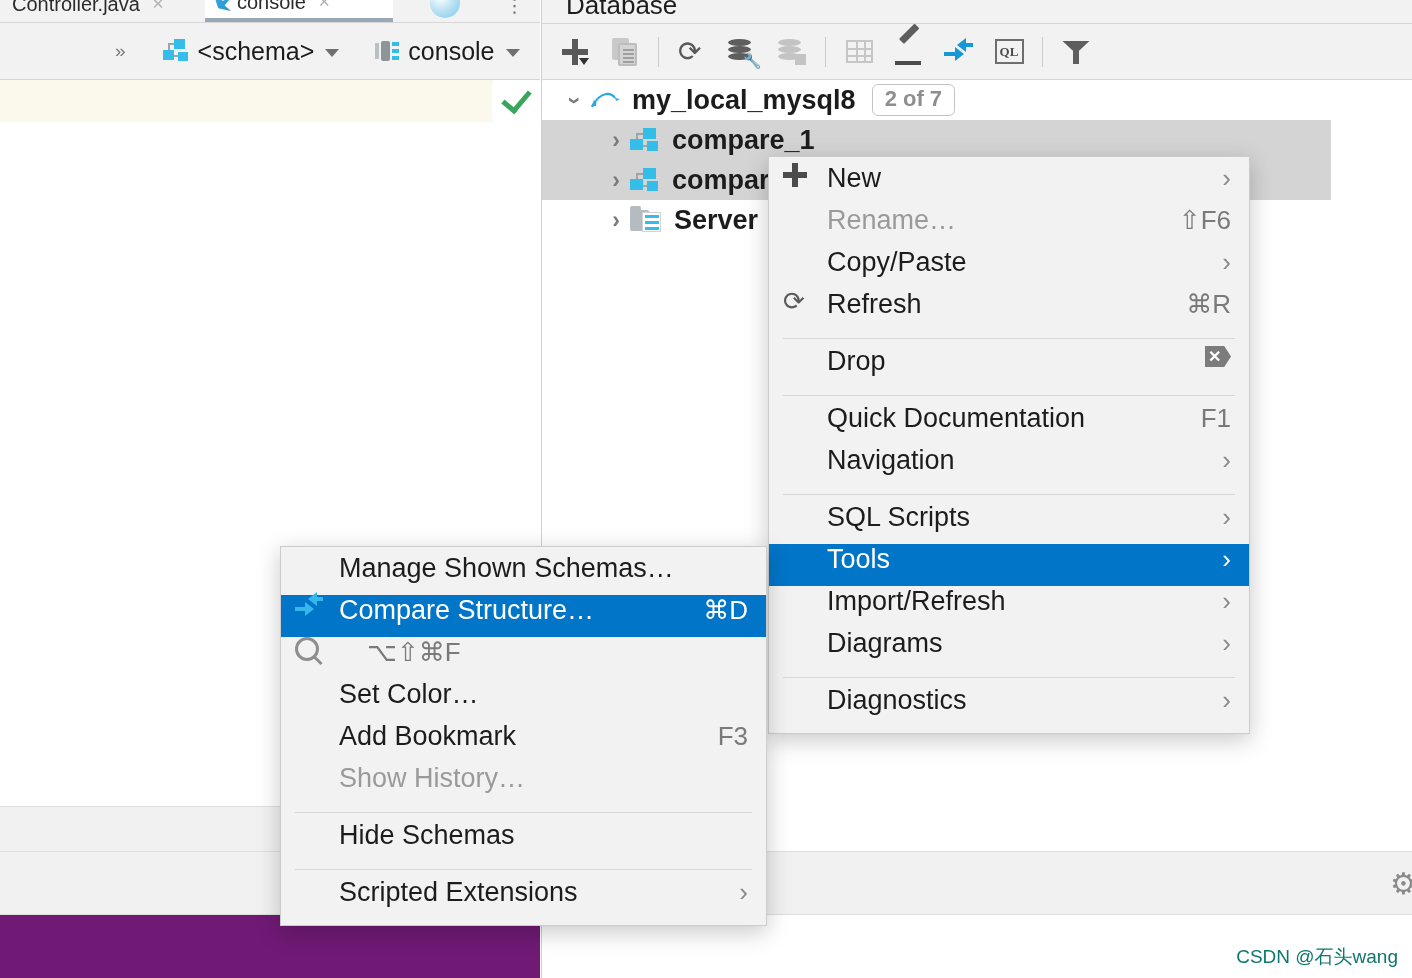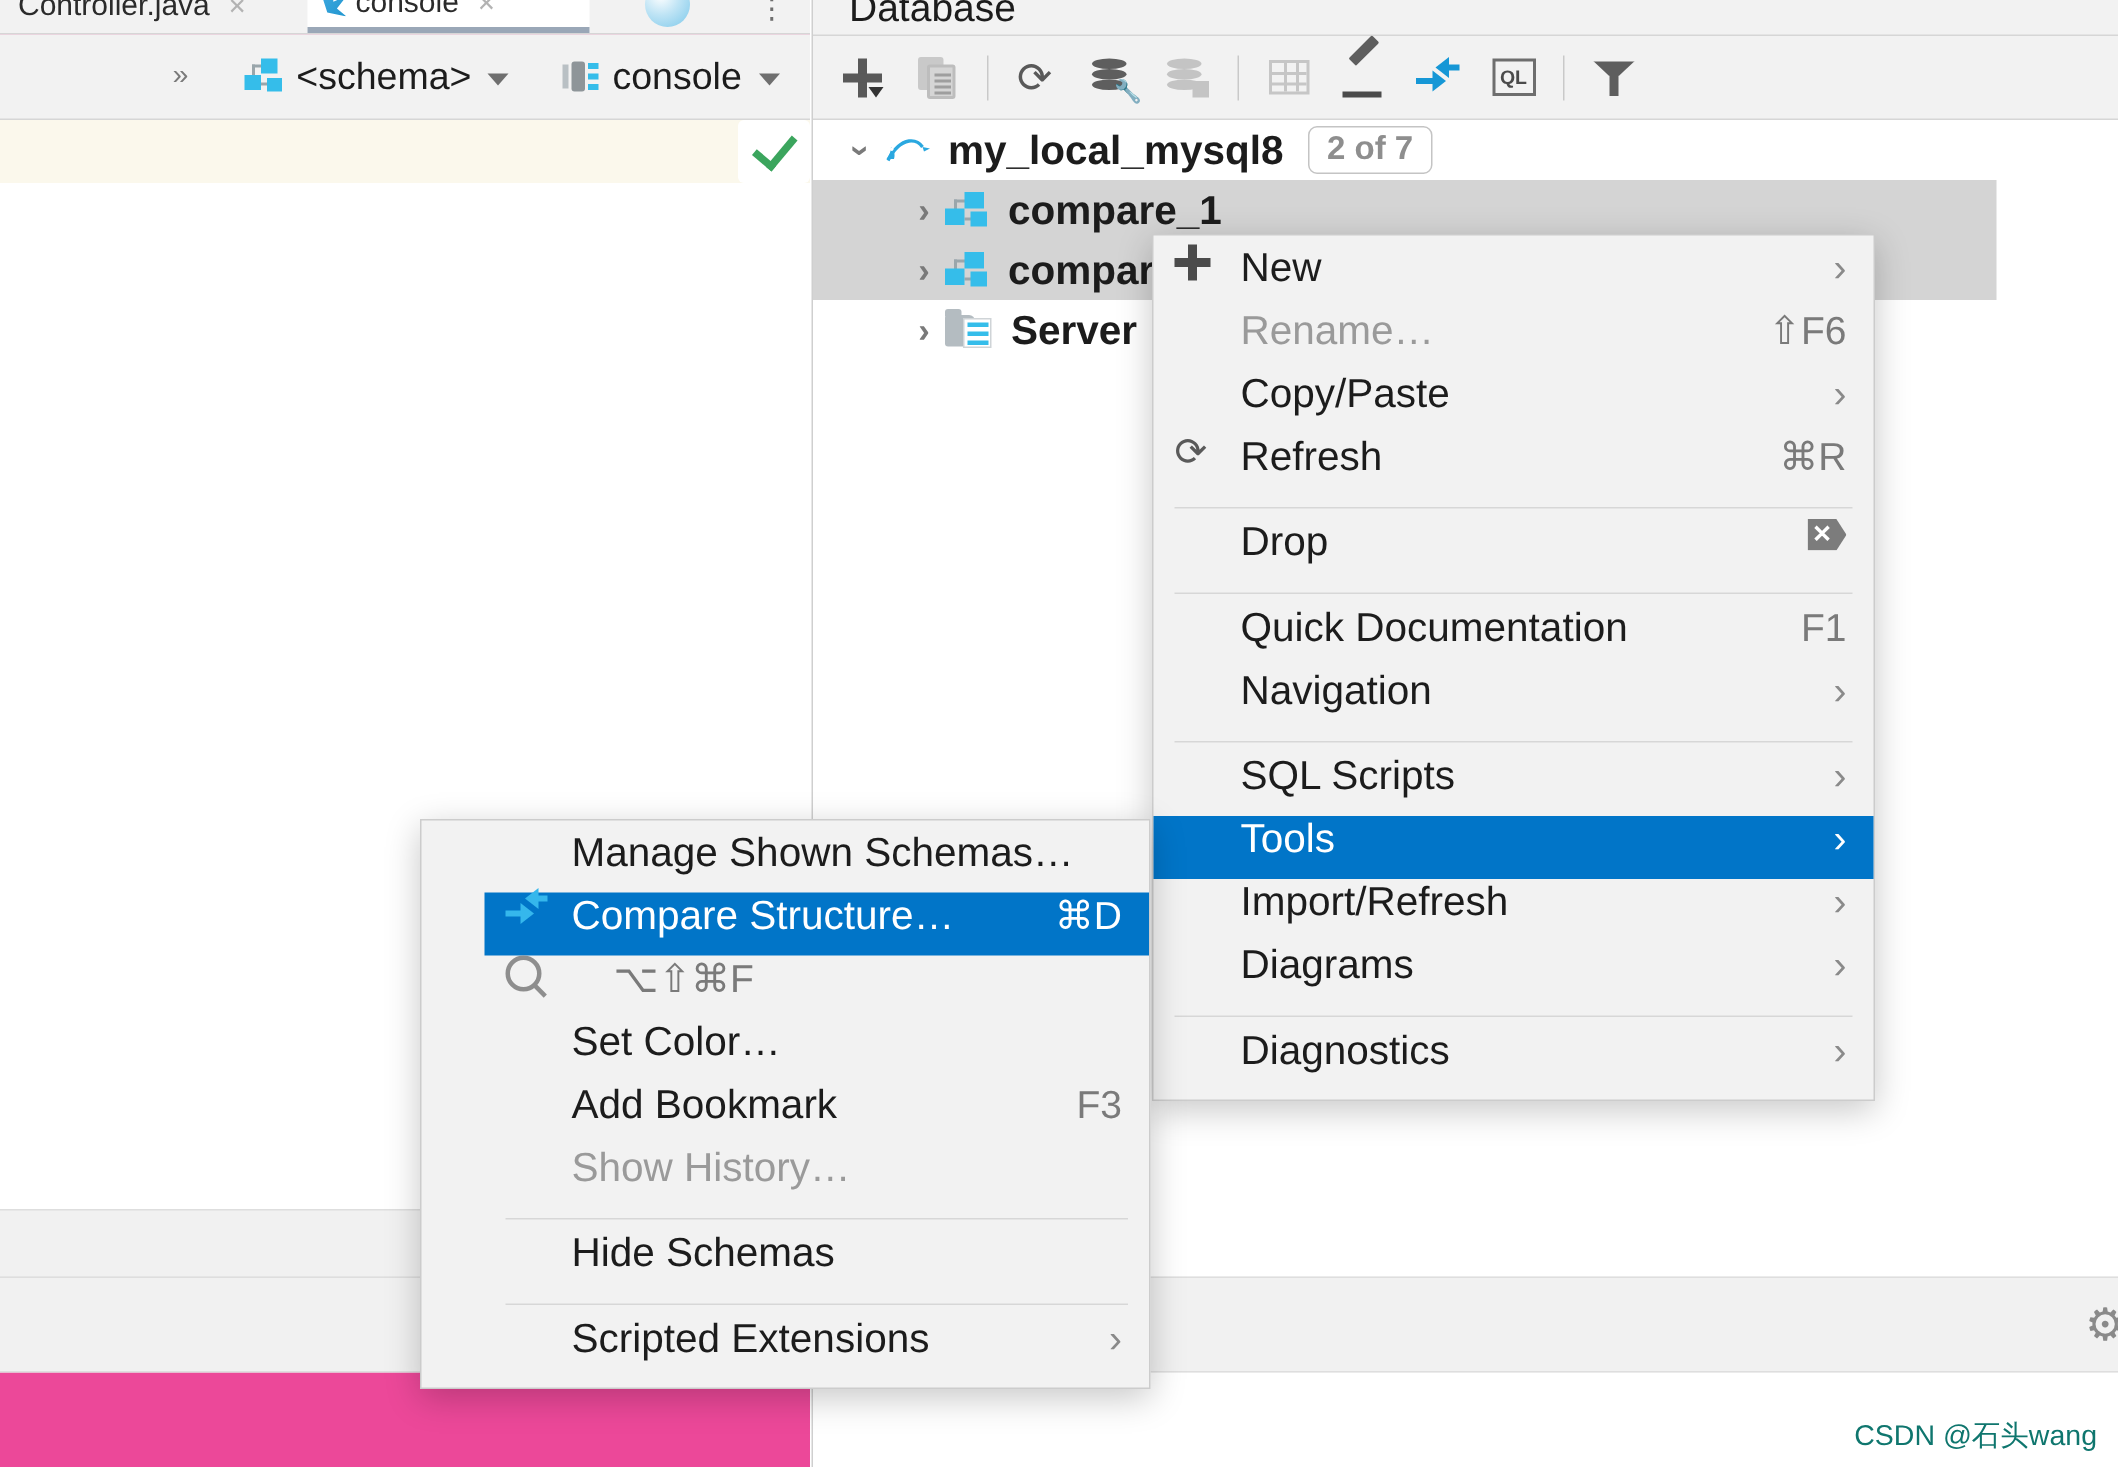"Controller.java" .editor-pane { background: #ec4899 -> #701a75 }
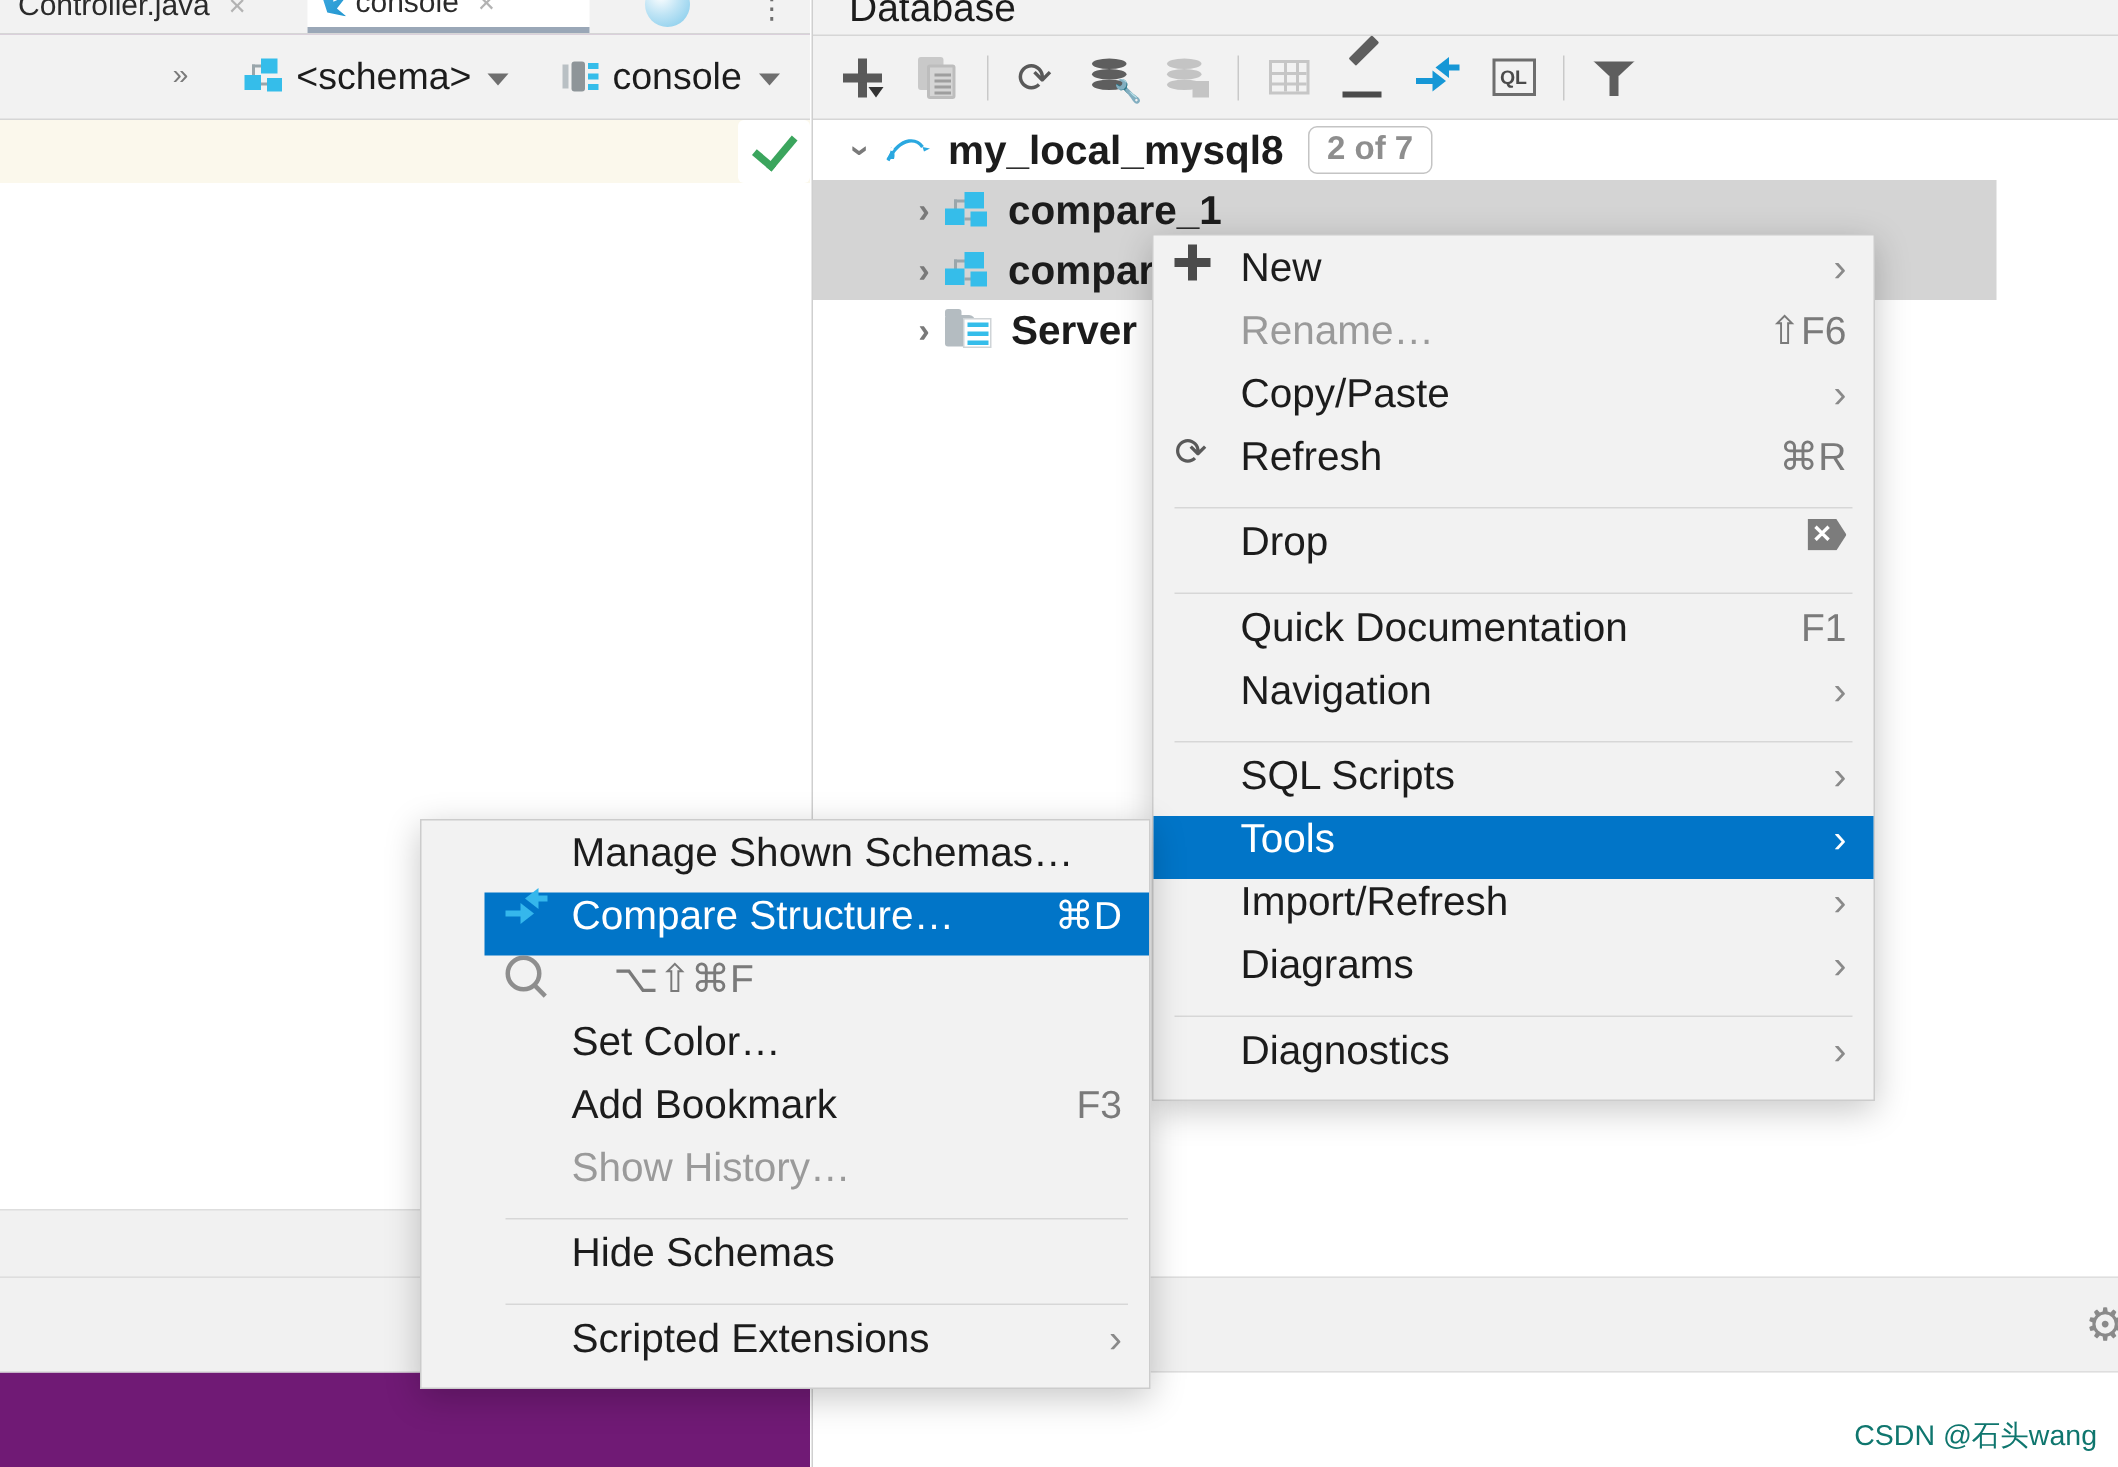"QL" .g-ql { font-family: none -> Liberation Serif, serif }
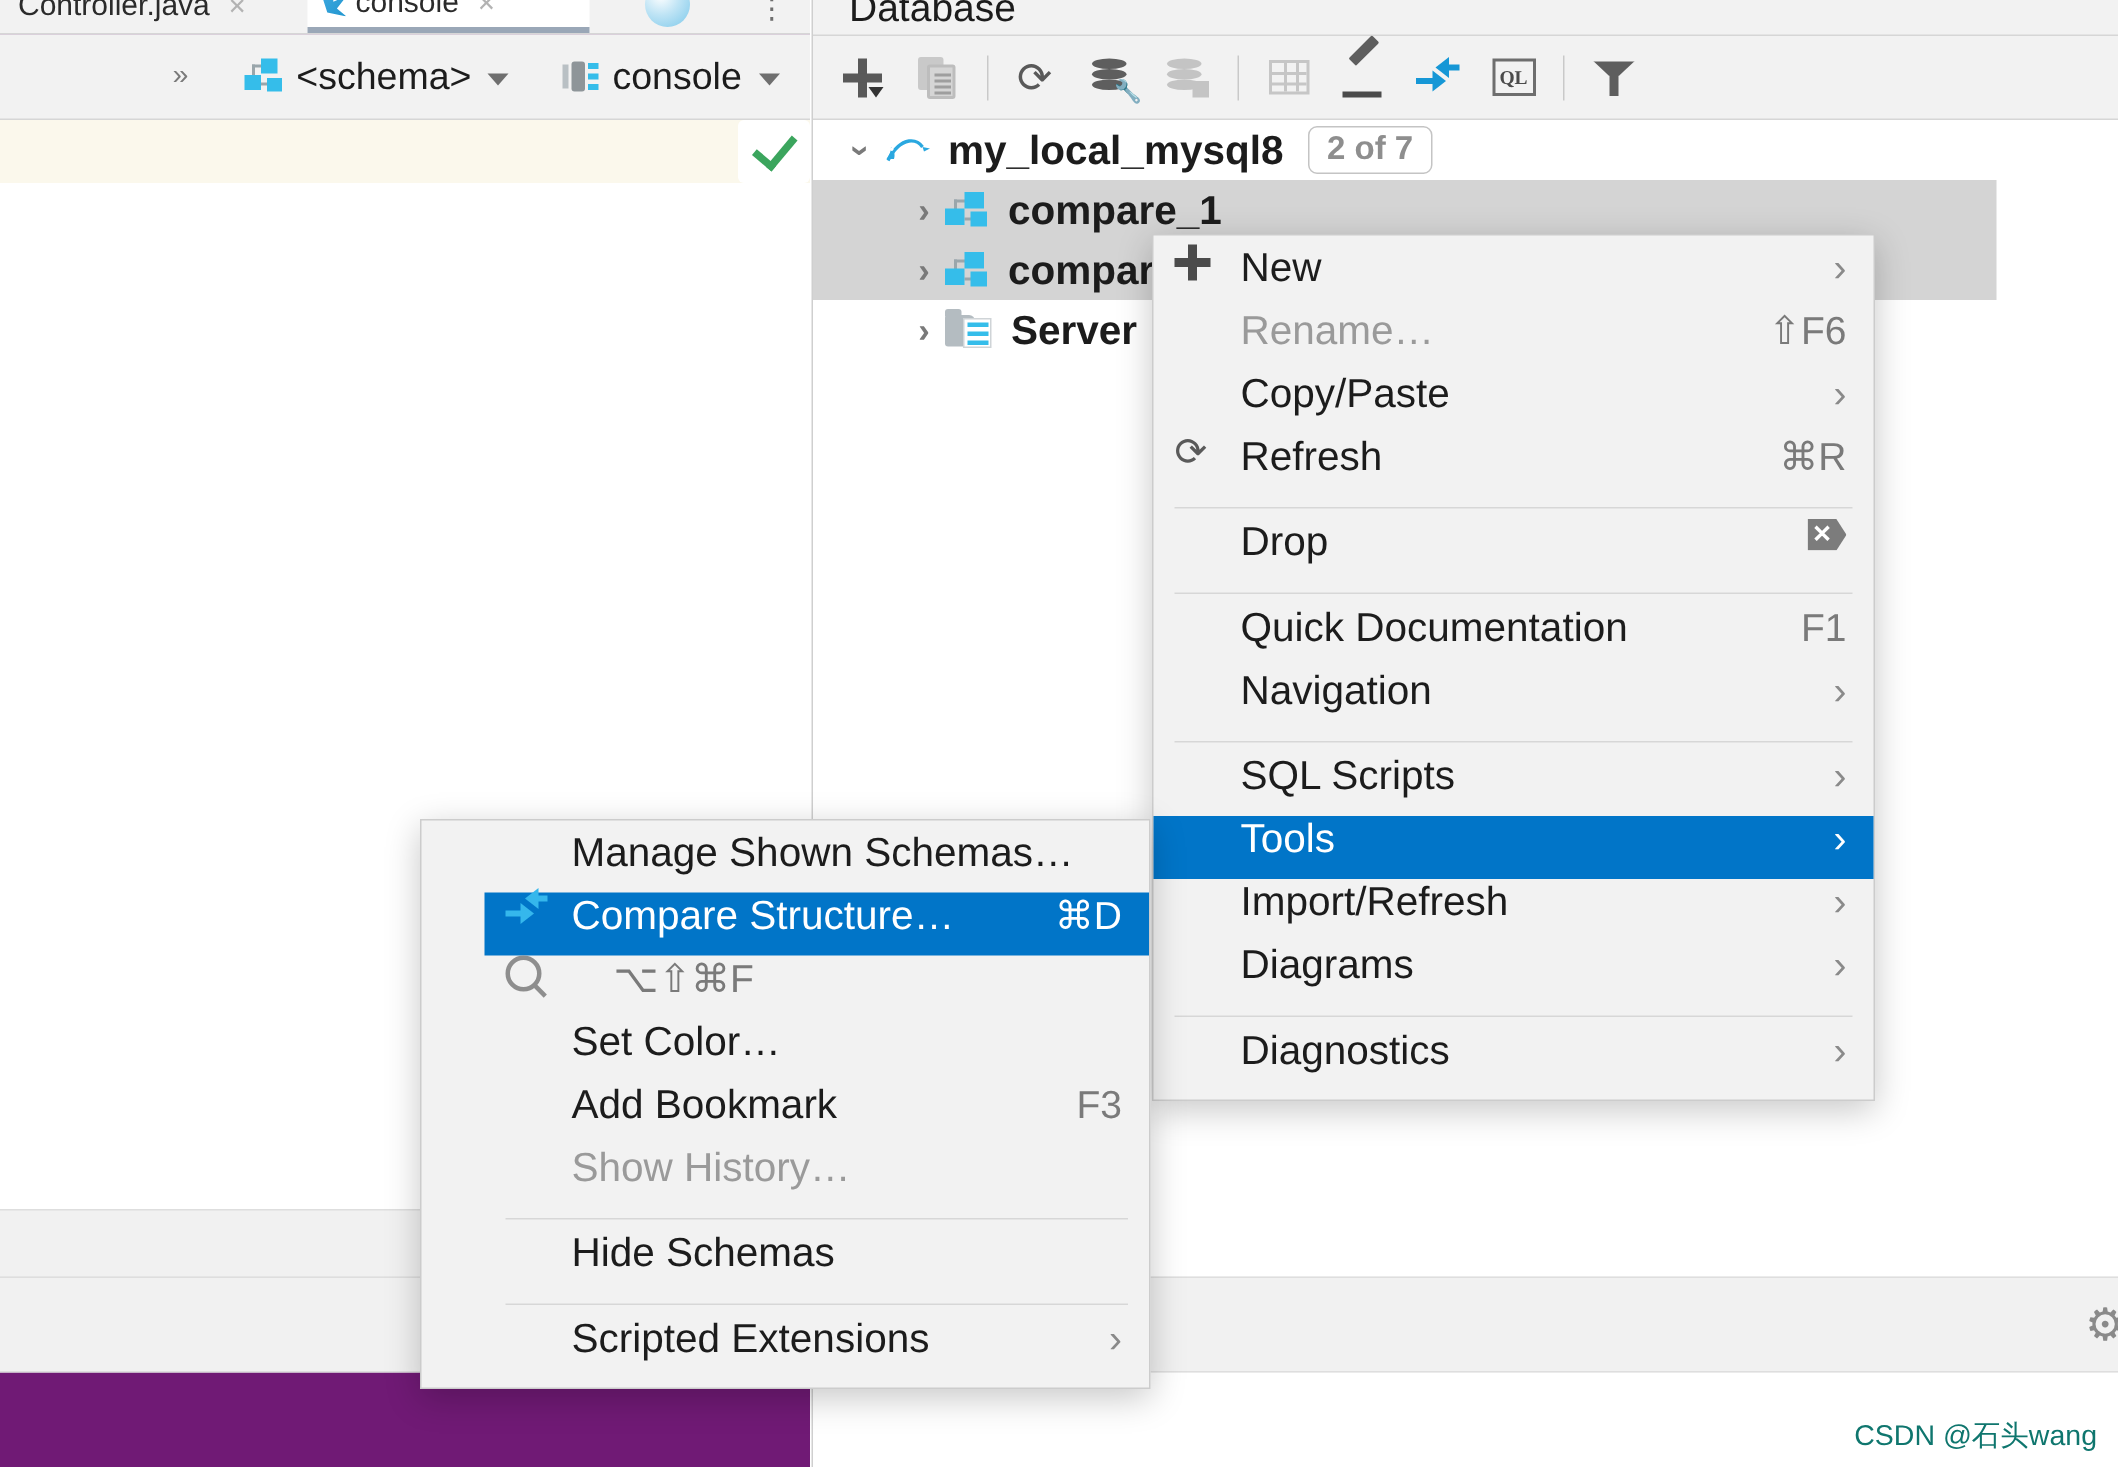"Manage Shown Schemas…" #tools-menu { padding-left: 42px -> none }
